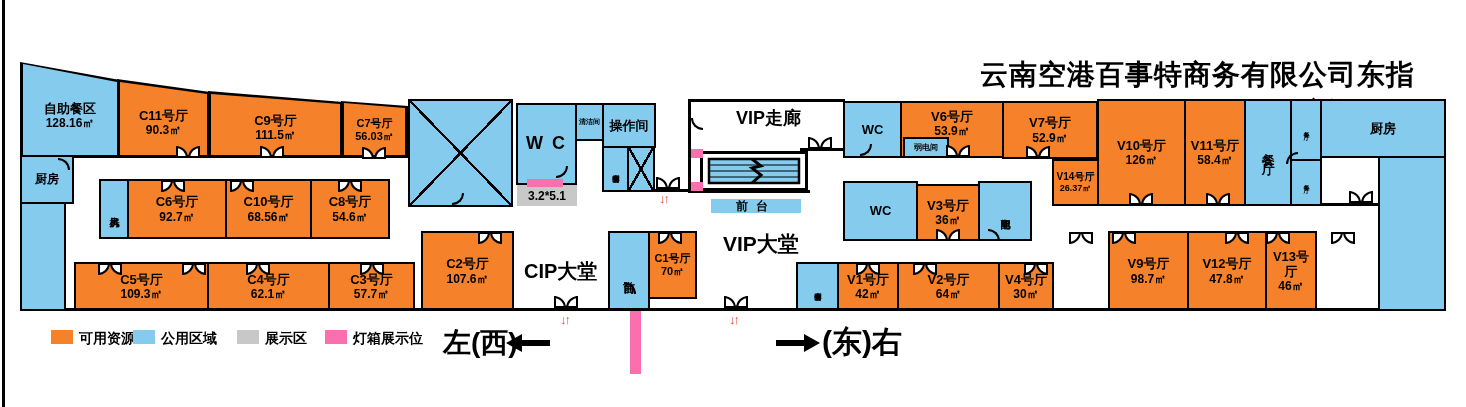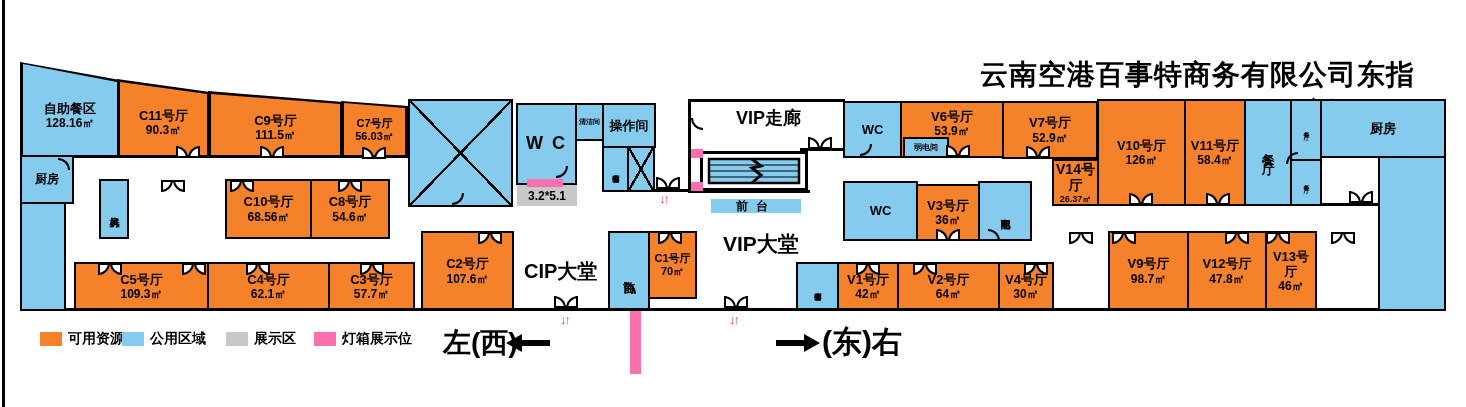"V14号厅" .sm .nm { font-size: 14px -> 10px }
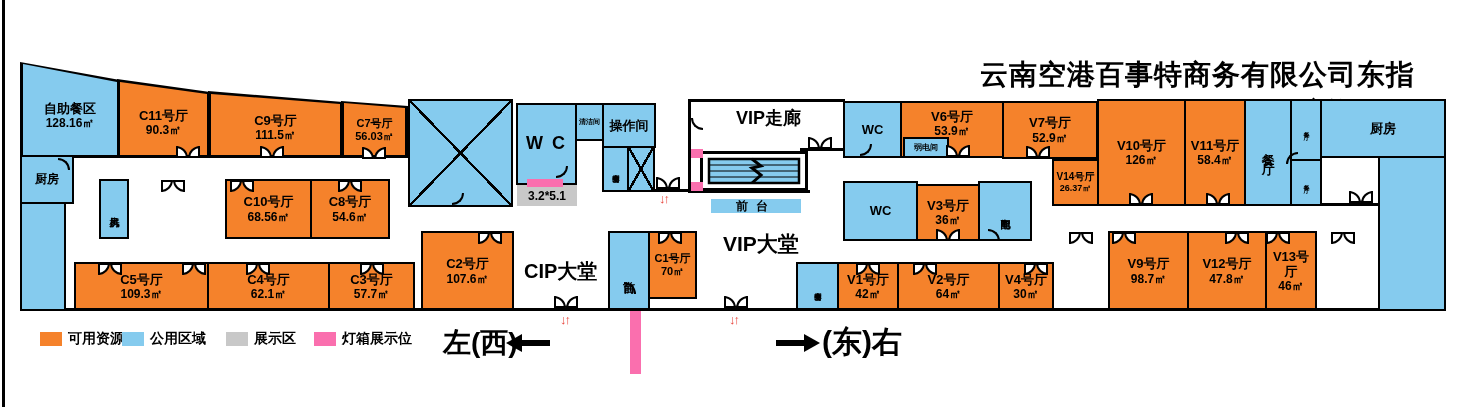"C6号厅" div.room { html: none -> <div> <span>C6号厅</span> <span>92.7㎡</span> </div> }
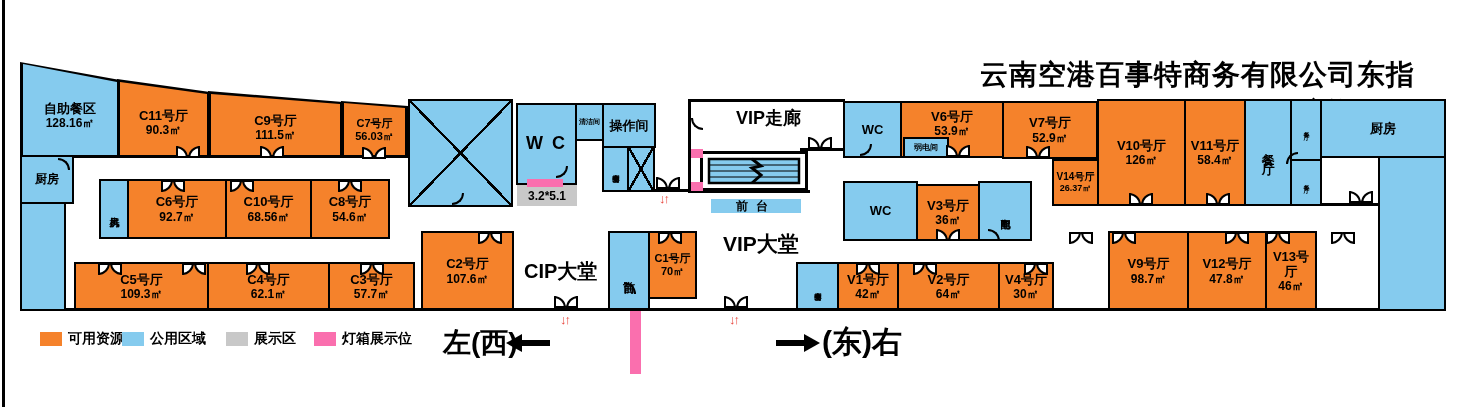"可用资源" .legend { align-items: center -> none; margin-left: none -> 11px }
